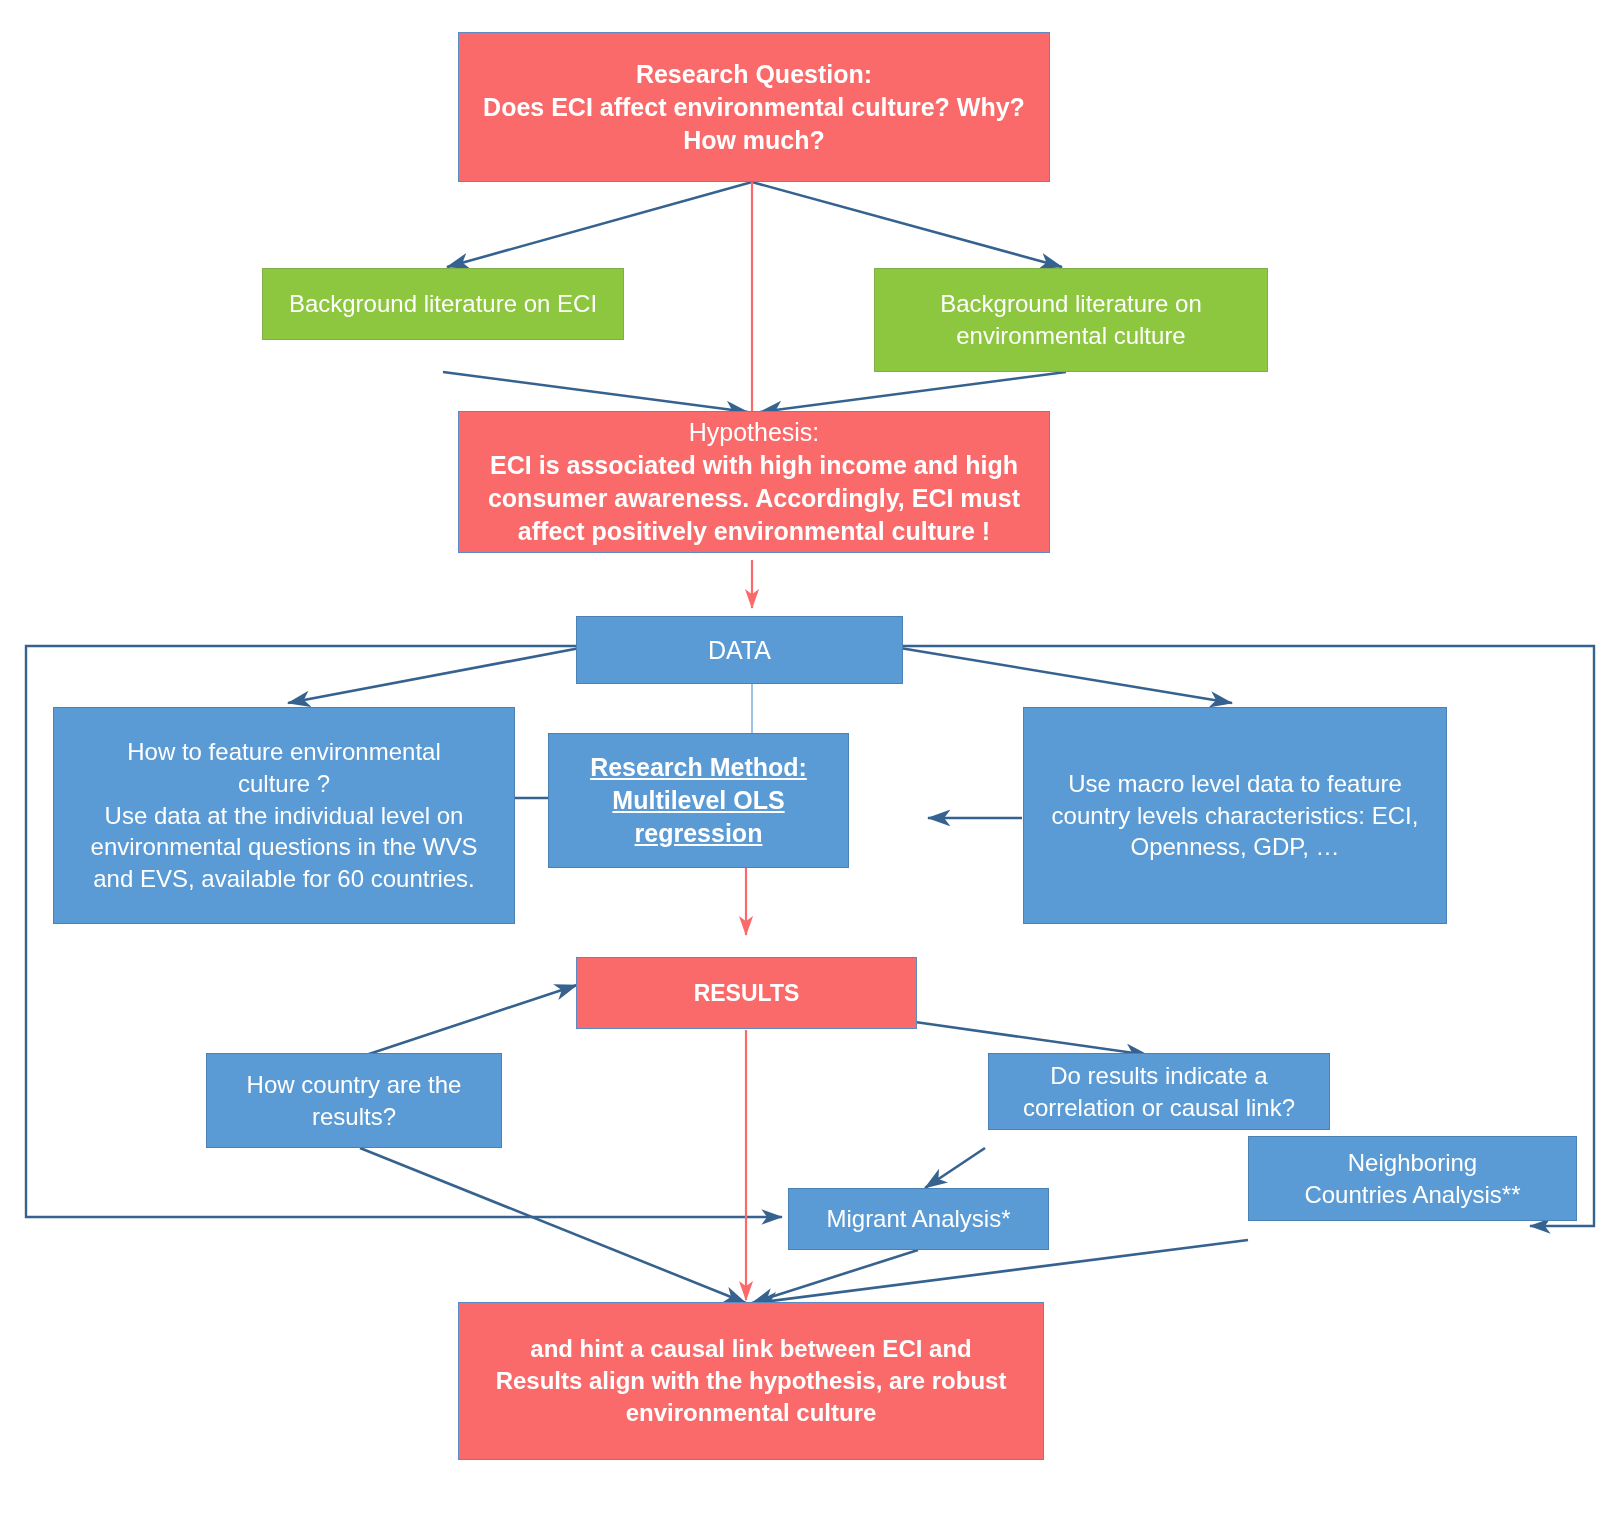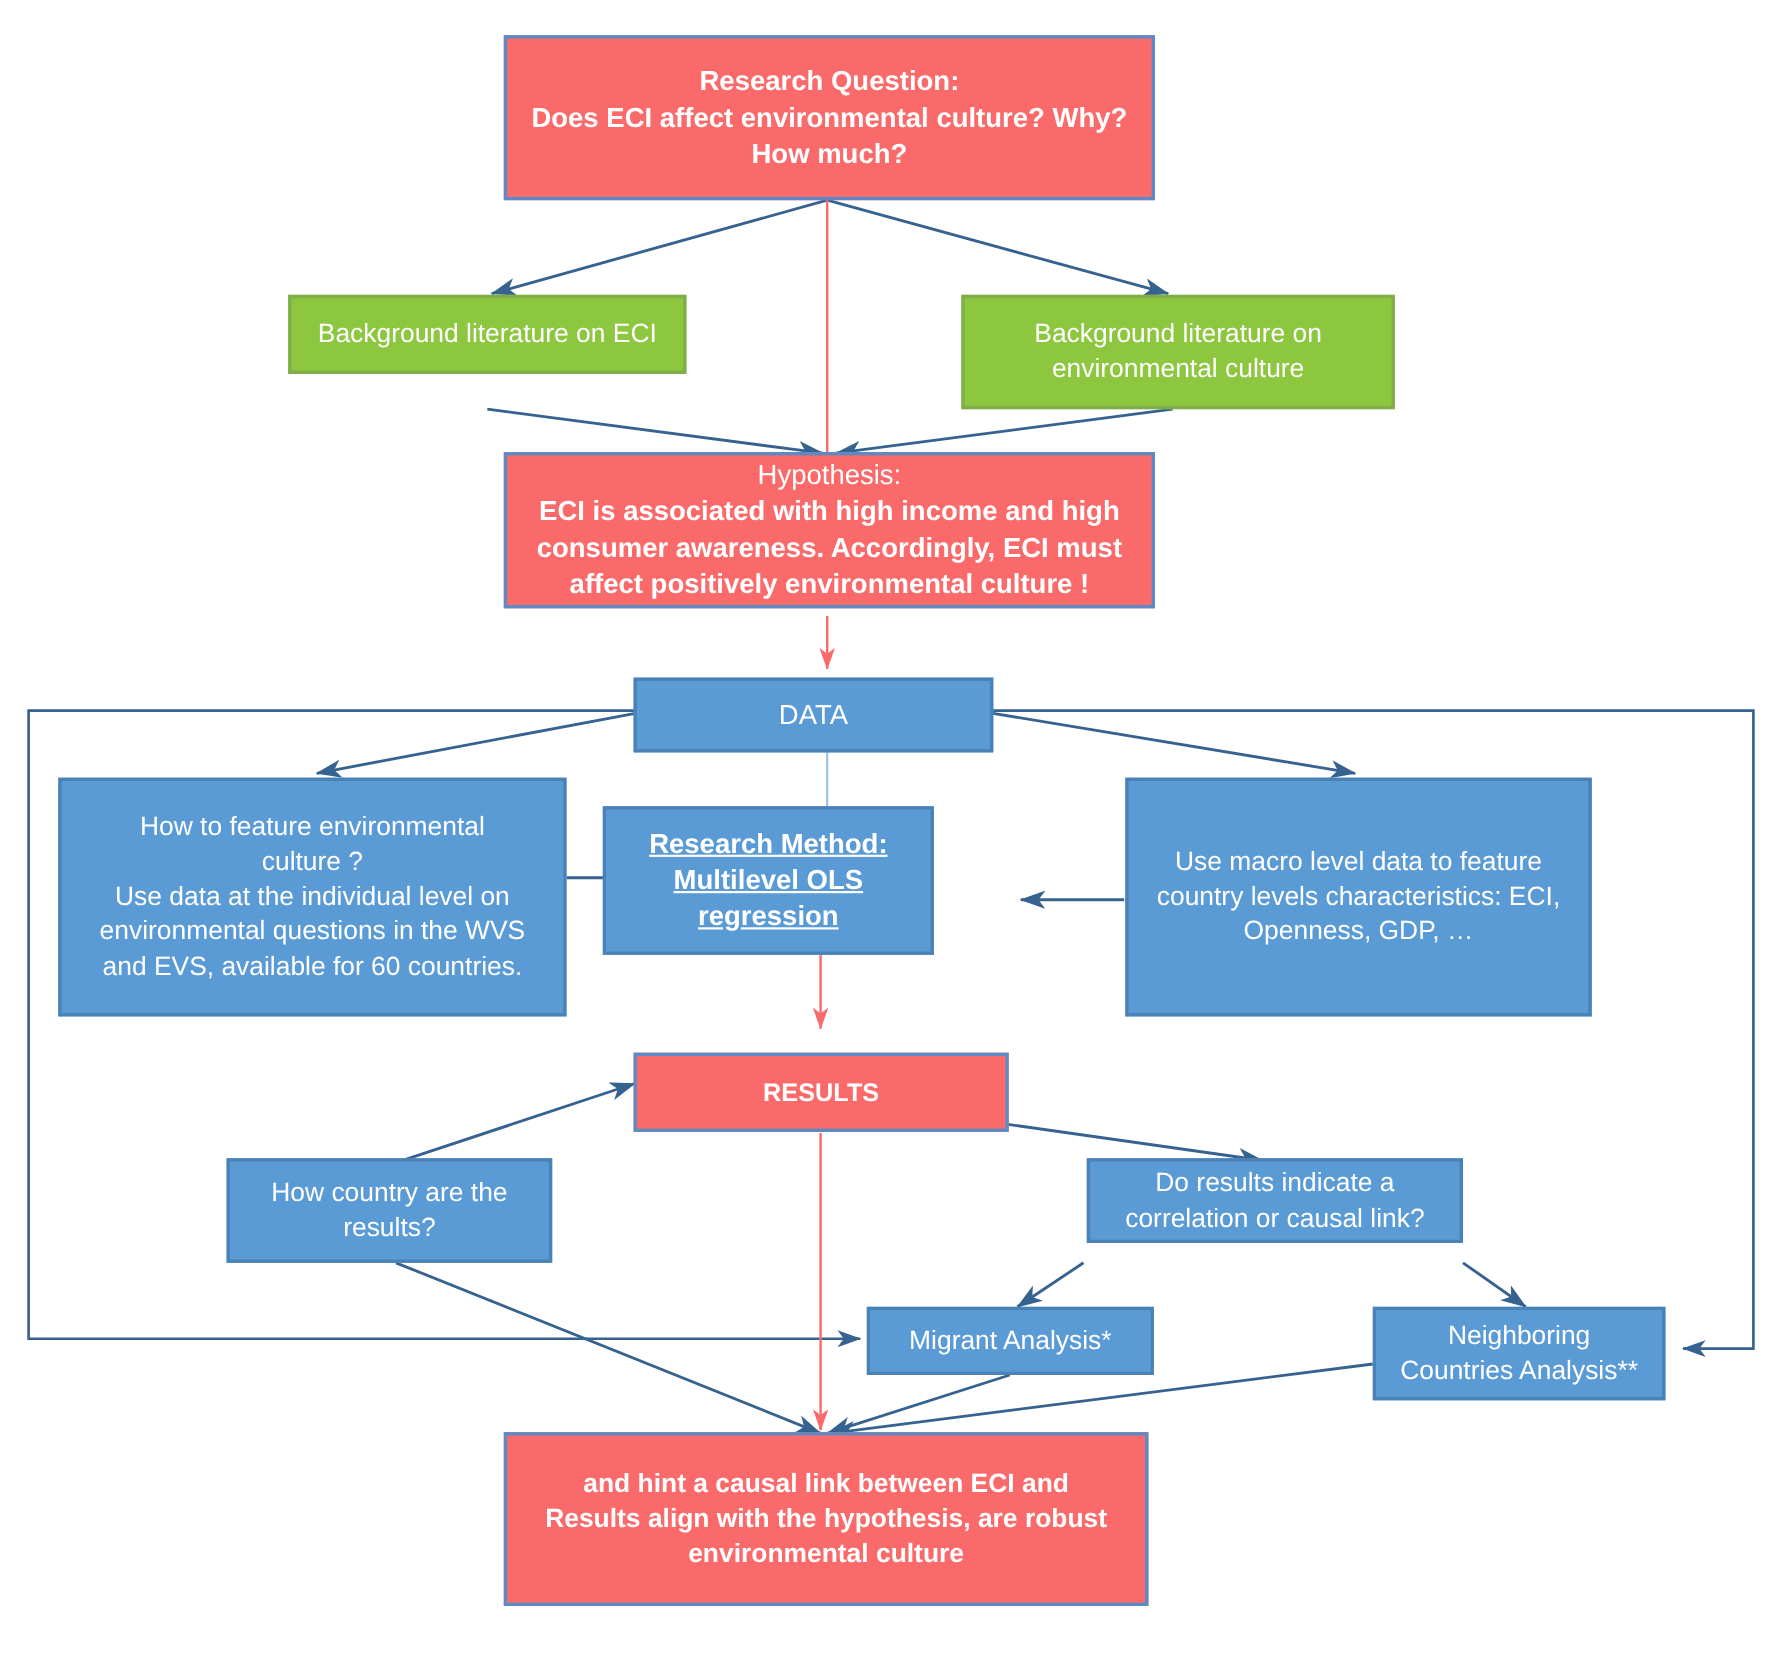"Research Question:" .node { border: 3px solid #0f172a -> 1px solid #0f172a }
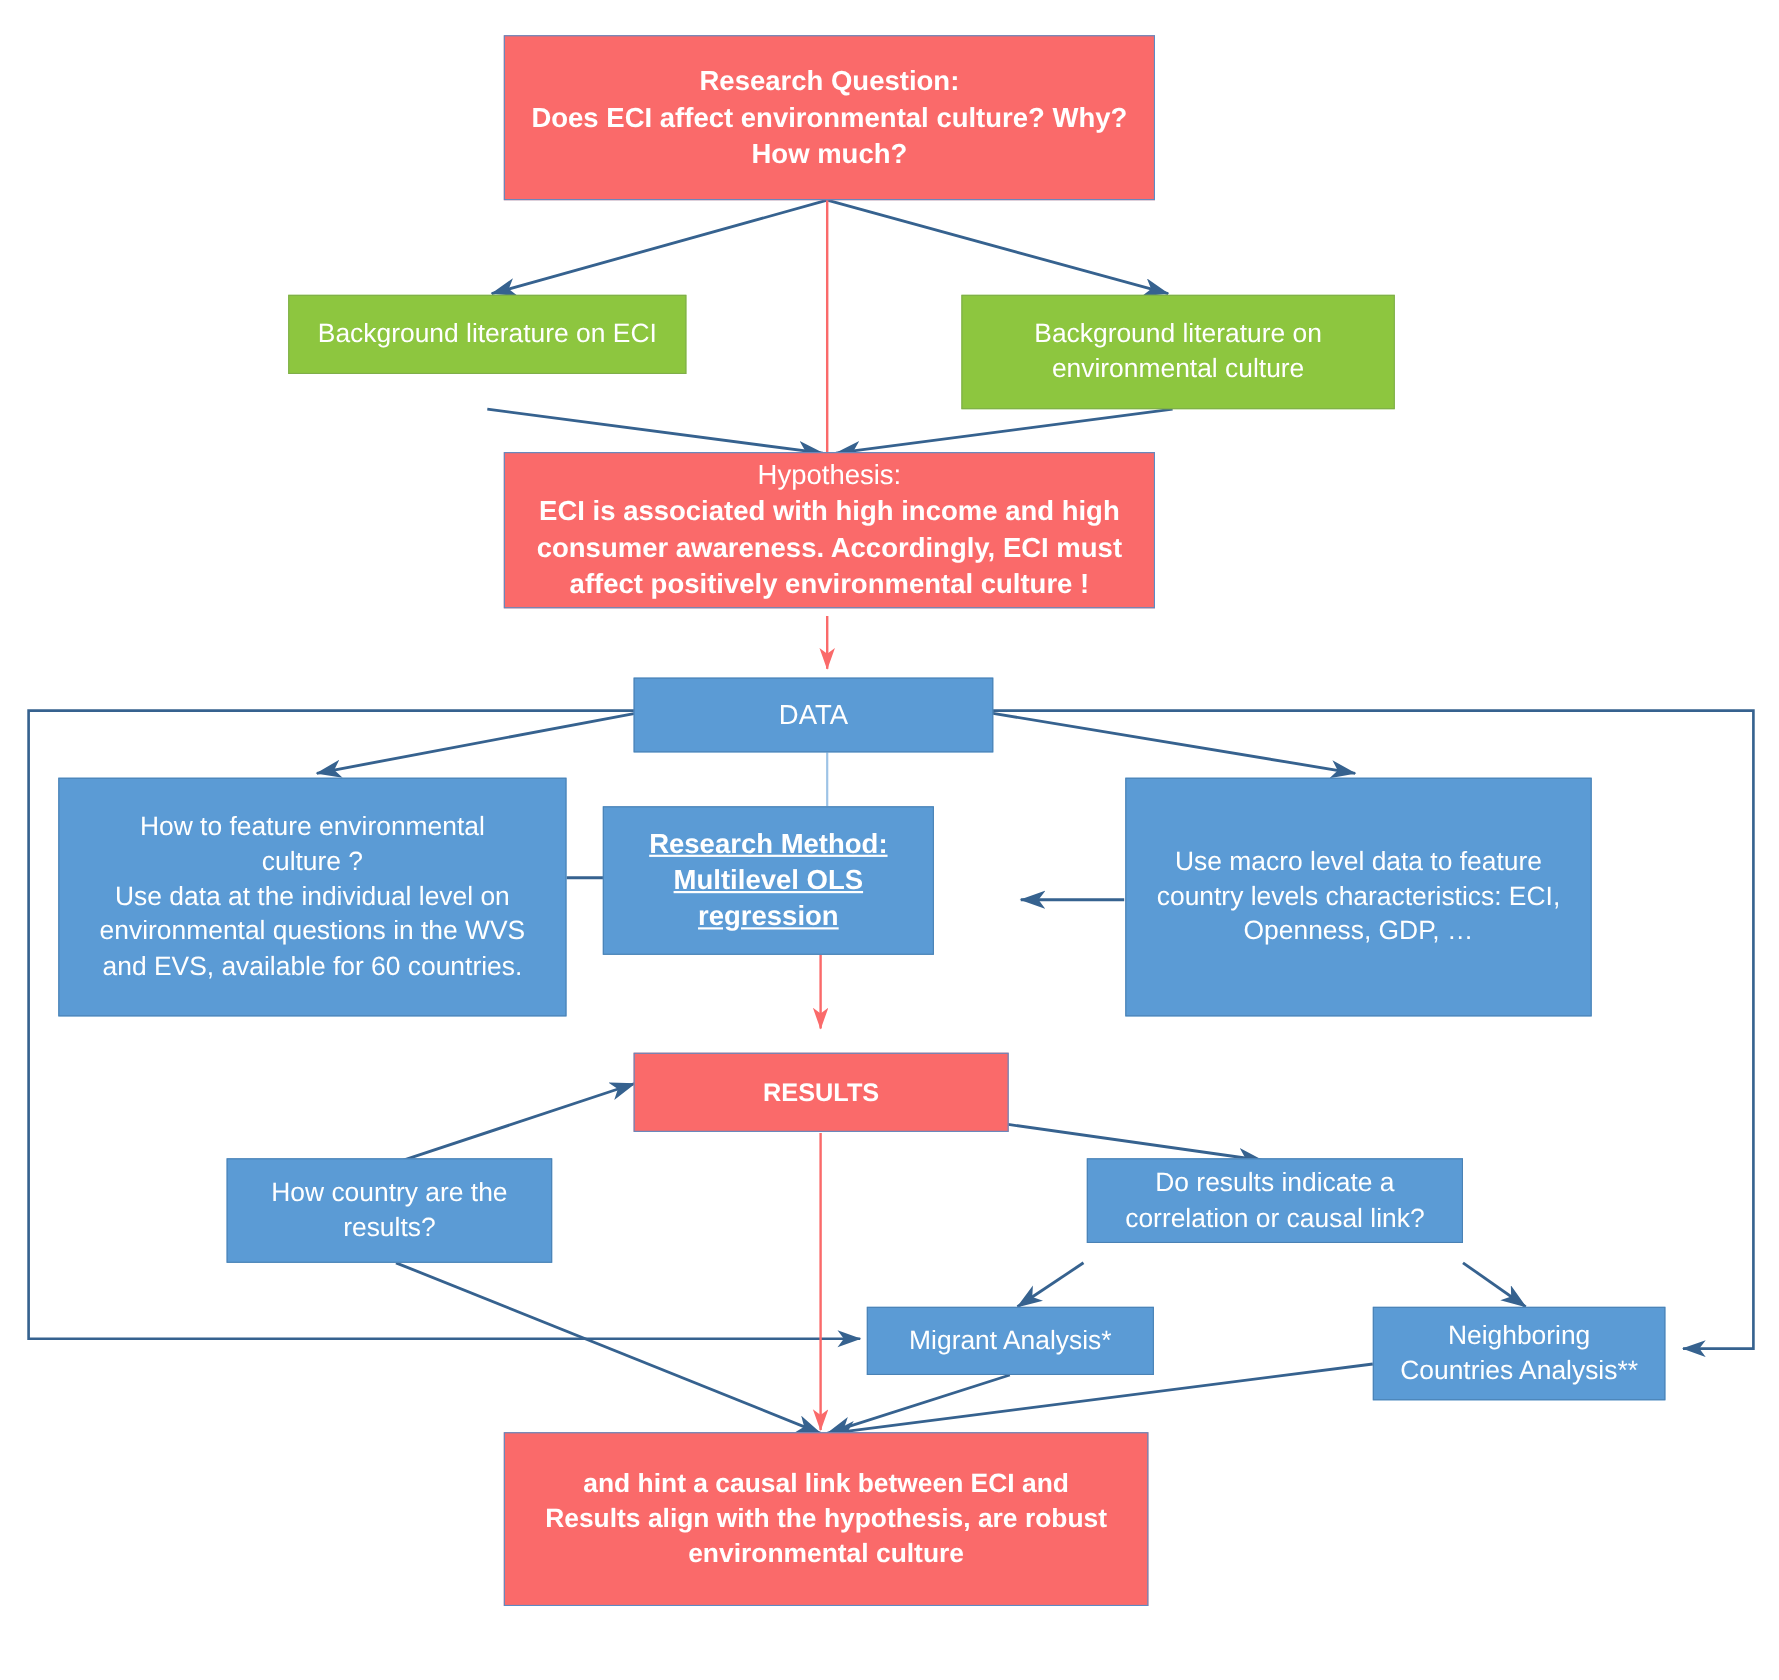"Neighboring" div.node { top: 1188px -> 1136px; width: 266px -> 329px }
